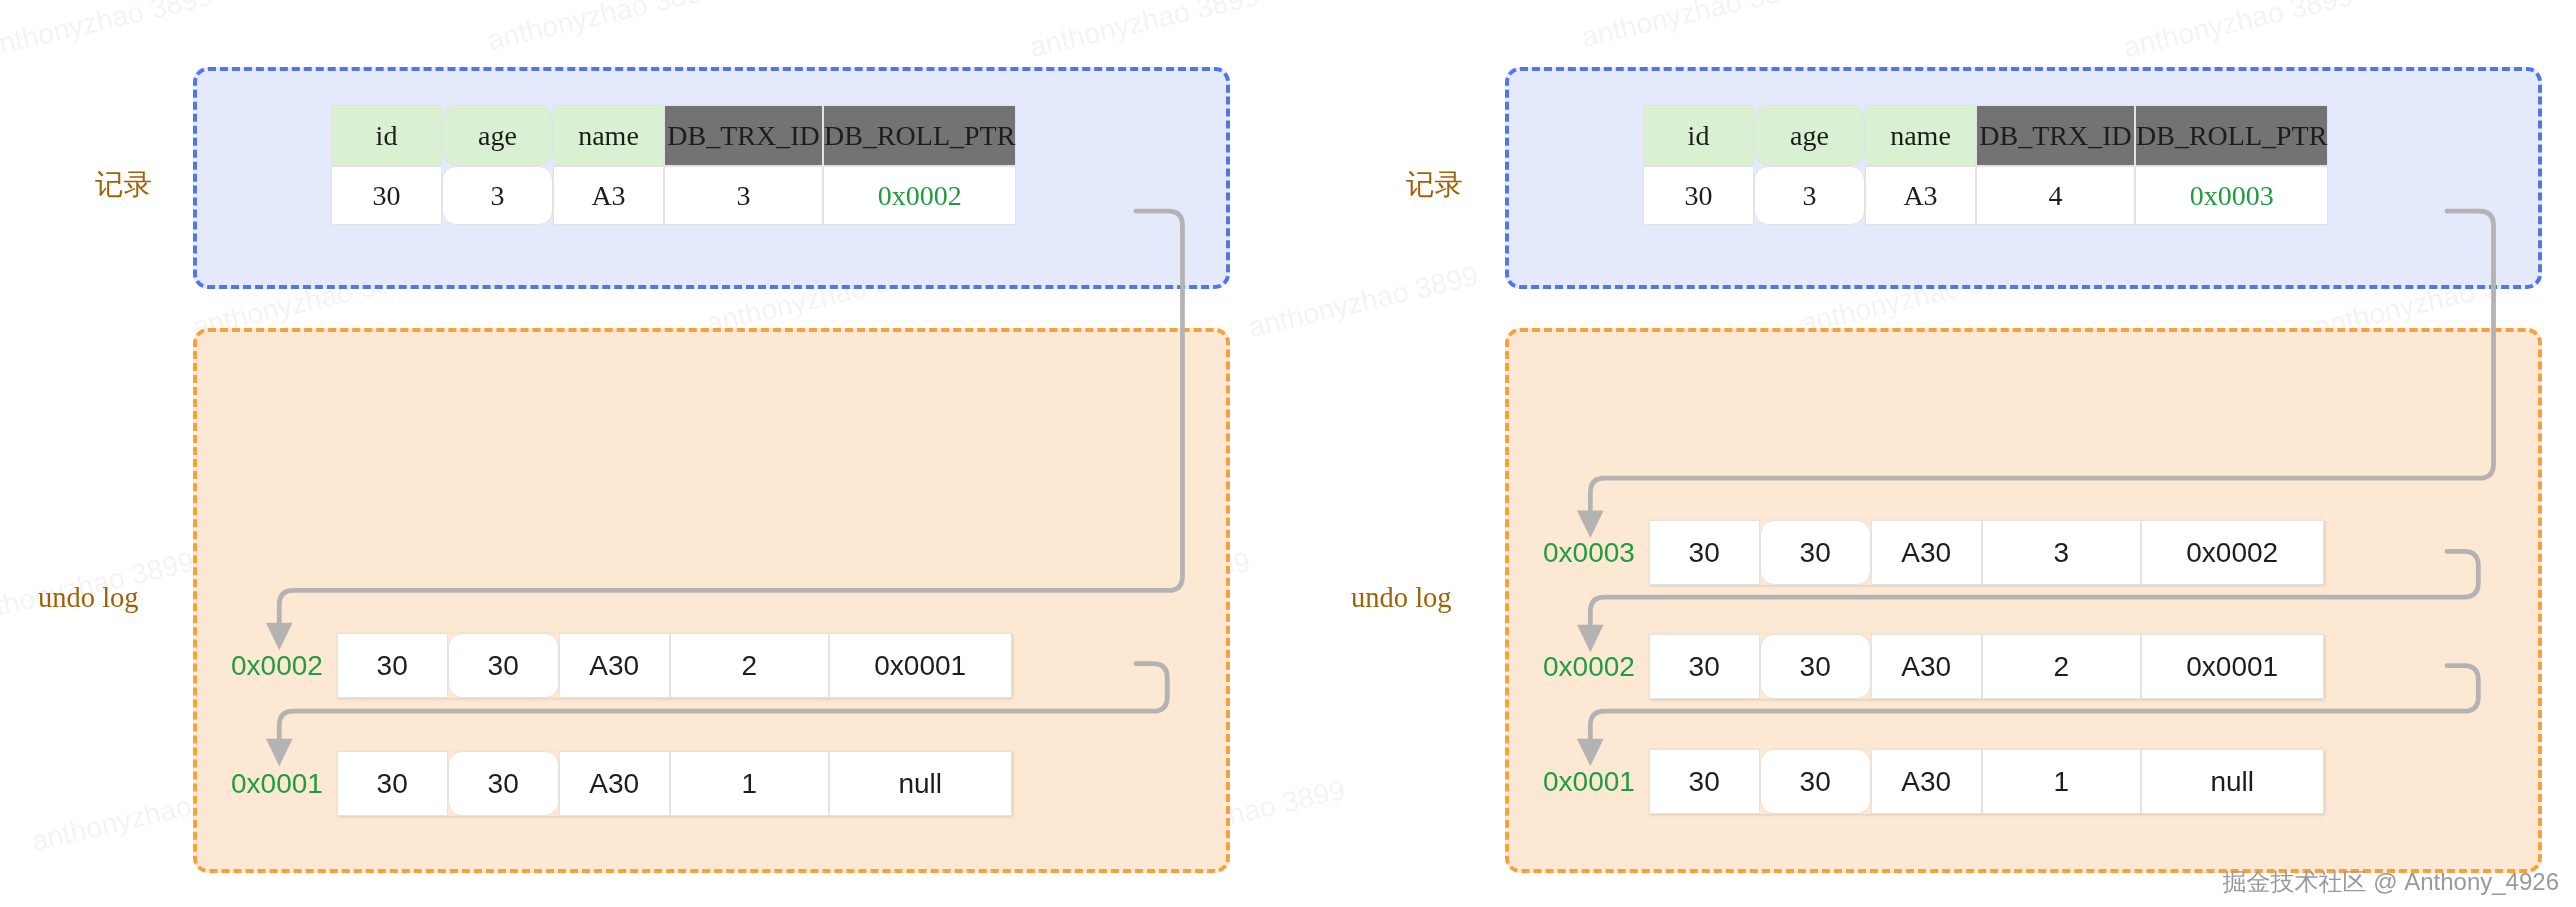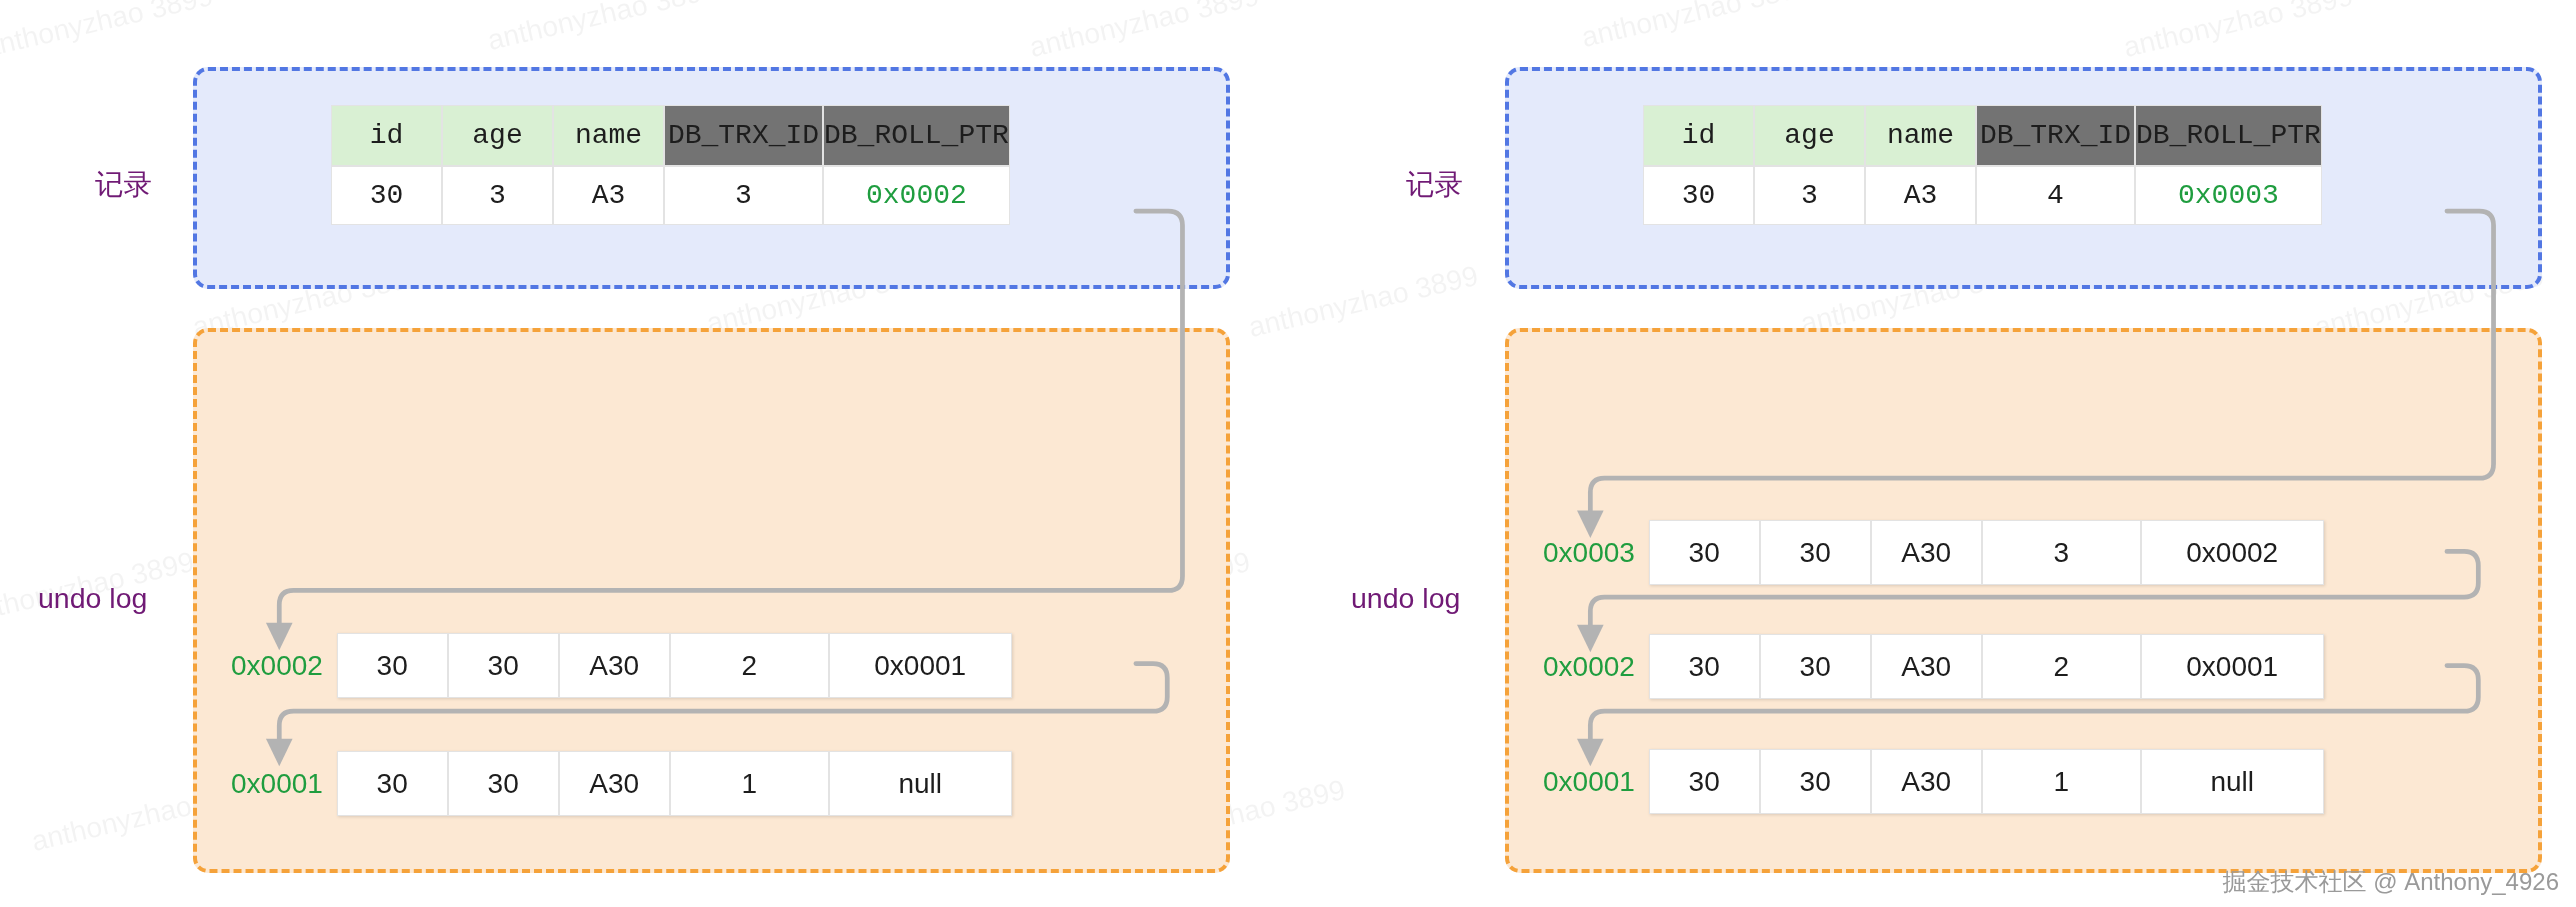"id" .rec-table td { font-family: Liberation Mono, monospace -> Liberation Serif, serif }
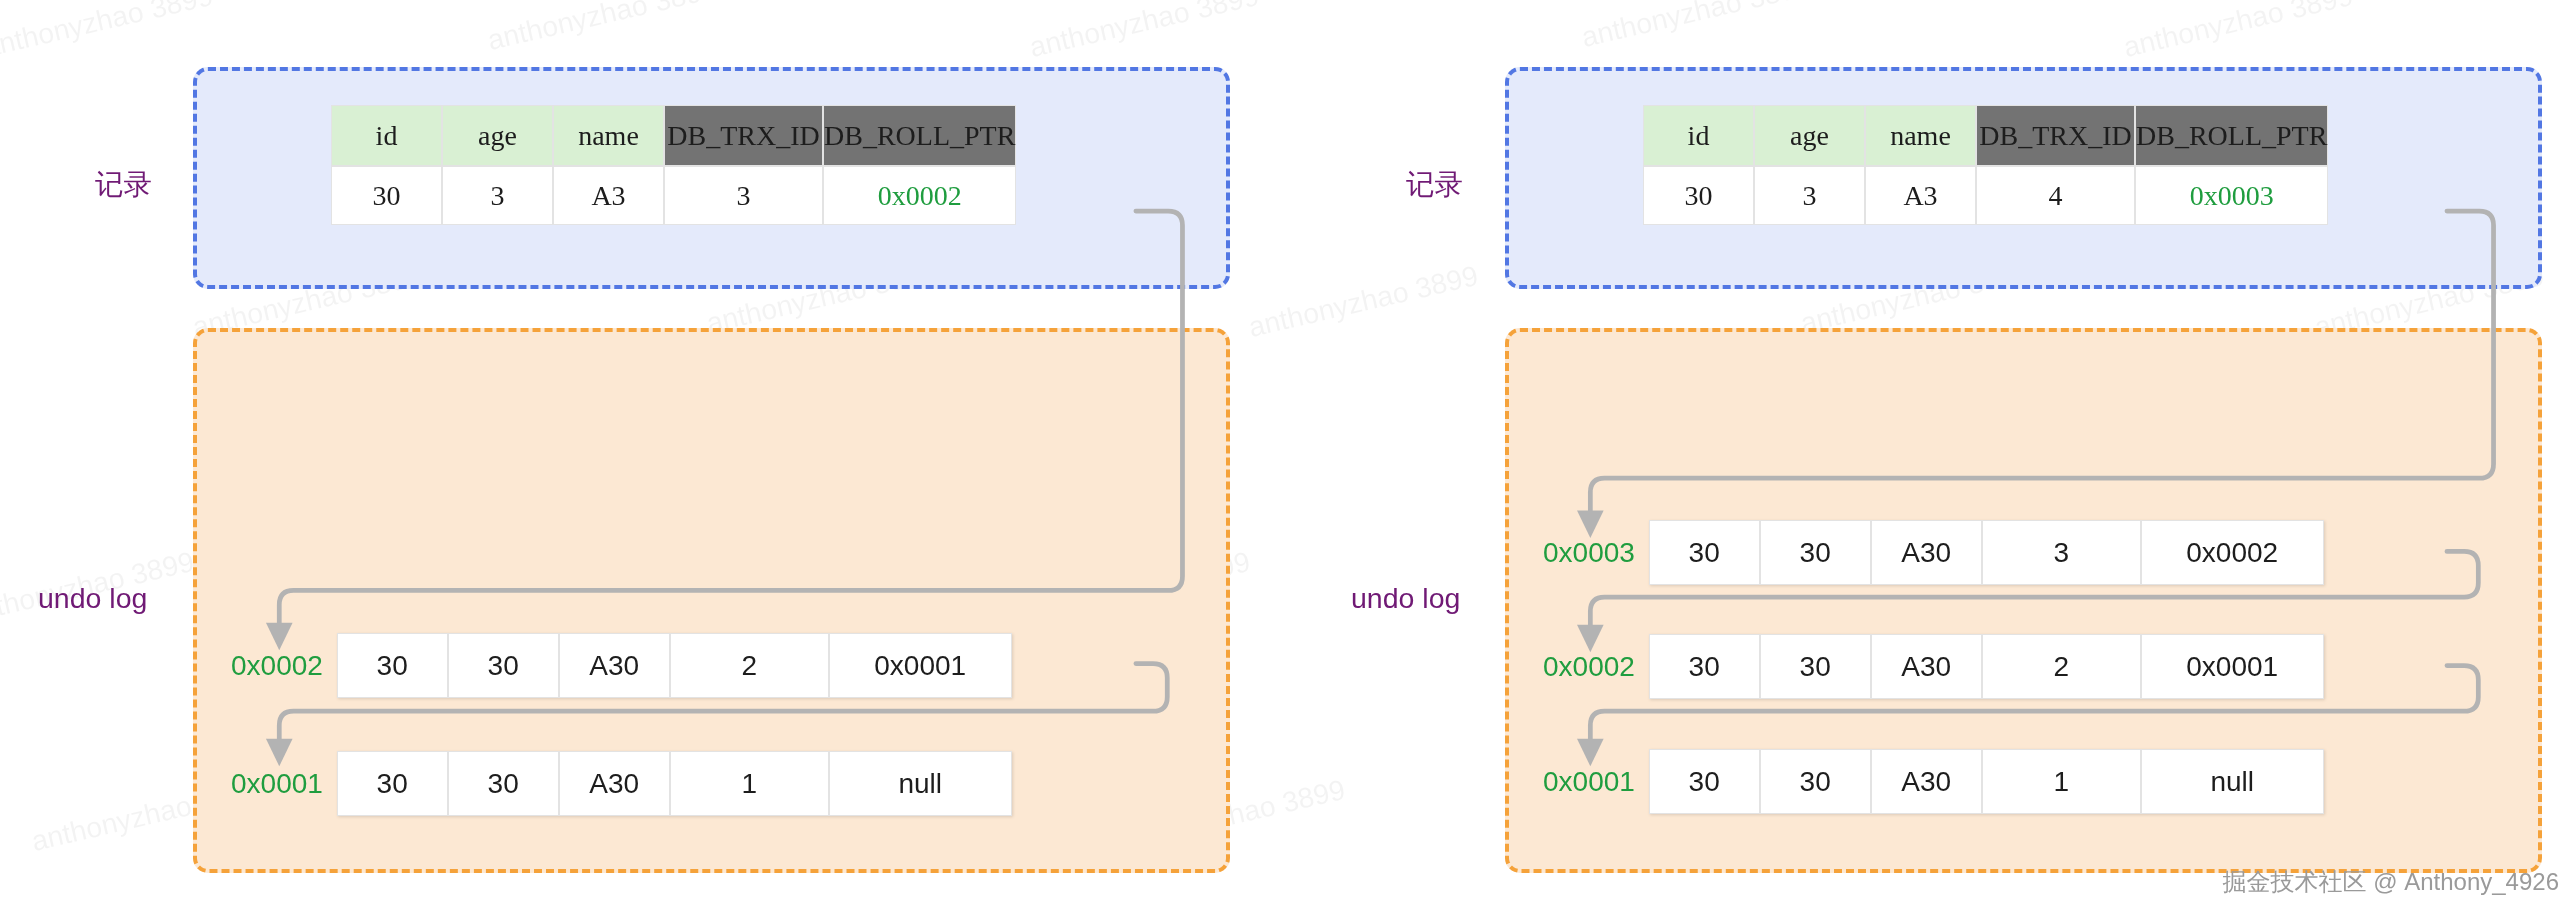"age" .c-age { border-radius: none -> 14px }
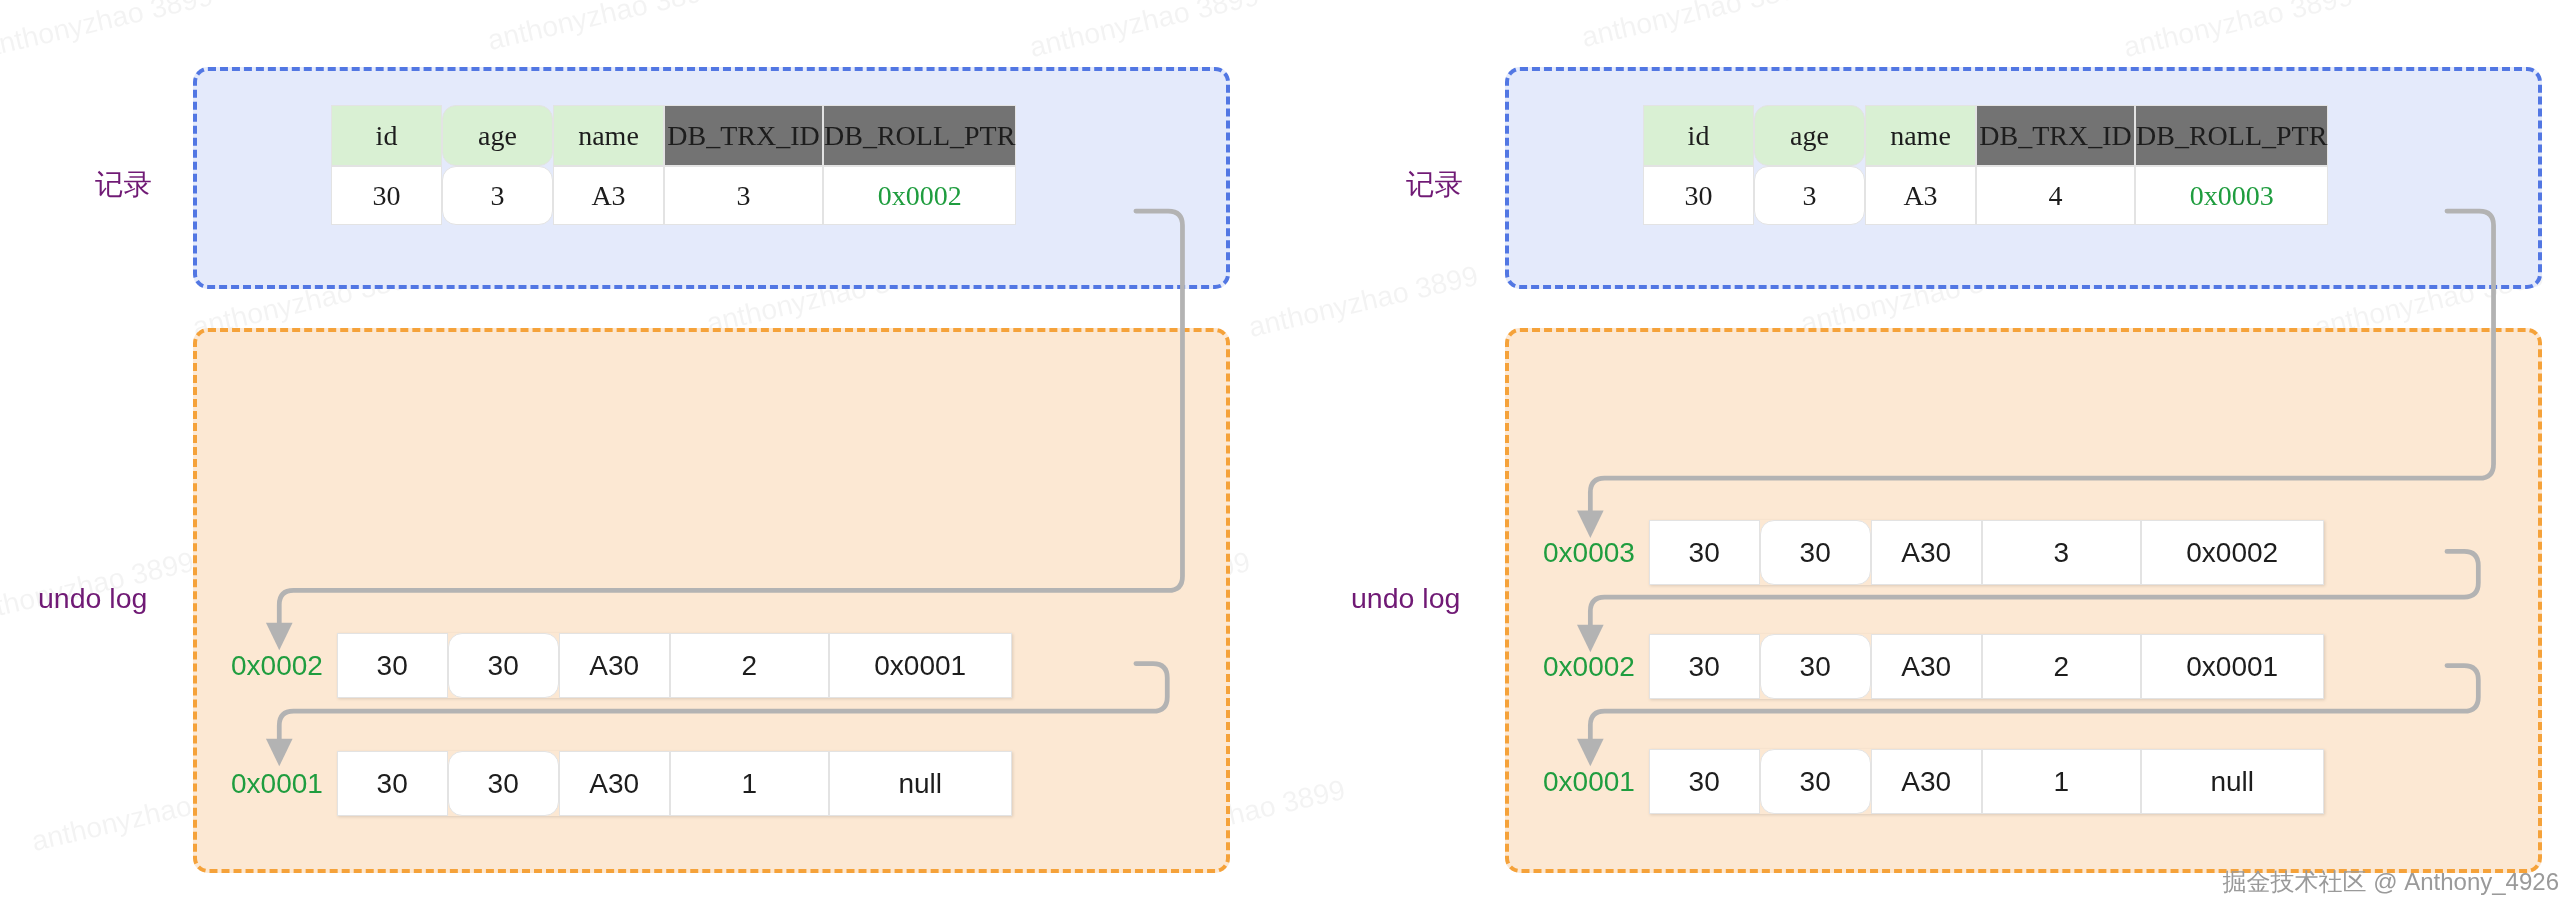"记录" .side-label { color: #701a75 -> #a16207; font-family: Liberation Sans, sans-serif -> Liberation Serif, serif }
